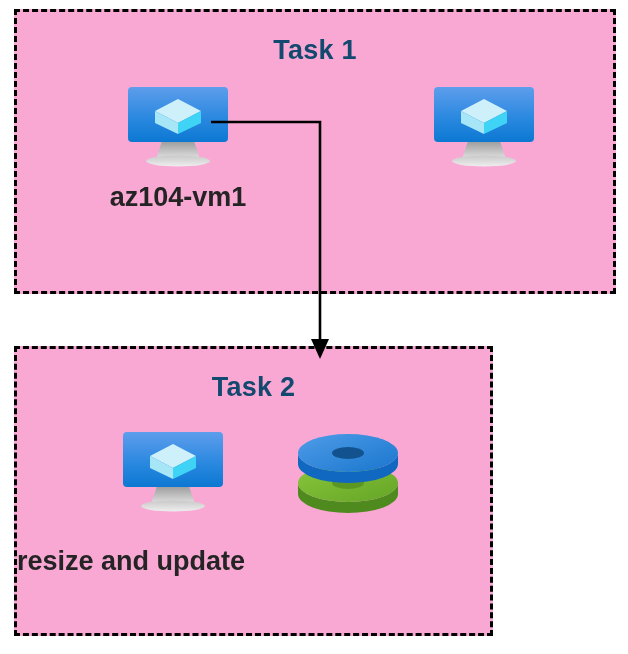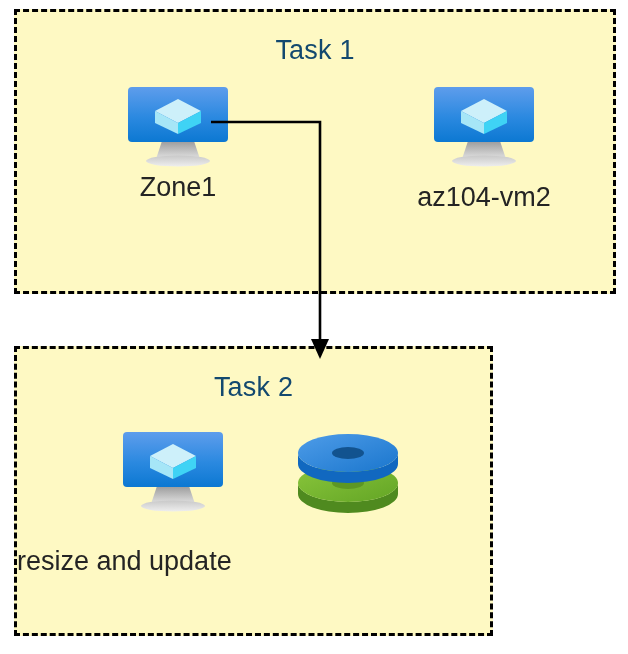"Task 1" .task-box { background: #fef9c3 -> #f9a8d4; font-weight: none -> bold }
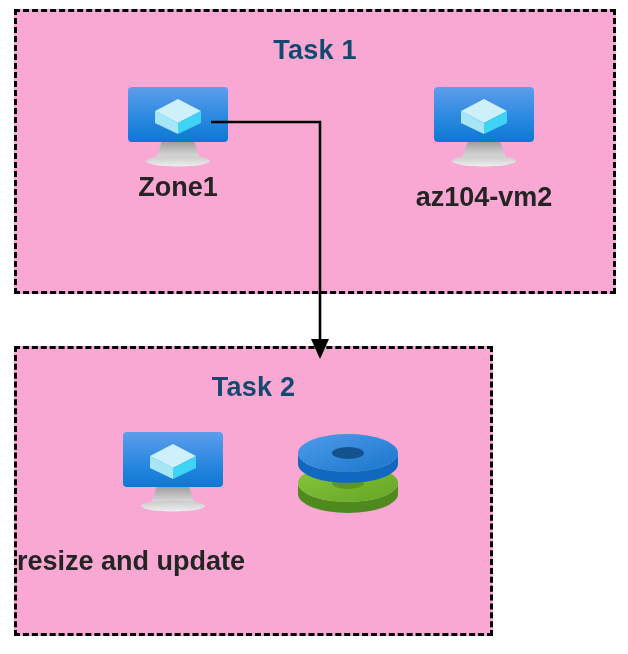"az104-vm1" div.vm-label { html: none -> <div>az104-vm1</div> }
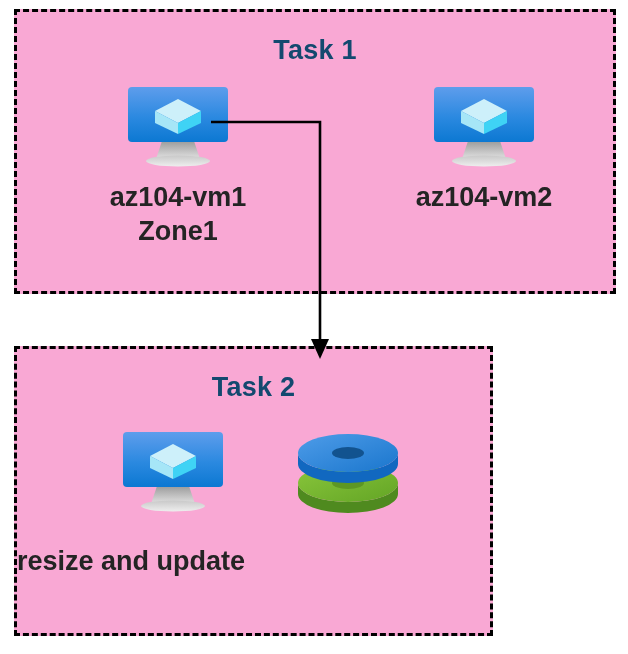"az104-vm2" div.vm-label { html: <div>az104-vm2</div> -> none }
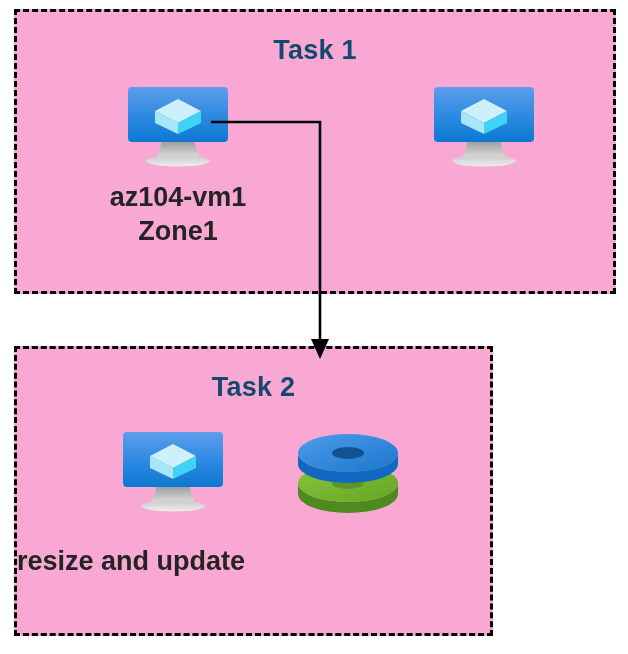"Zone1" div.vm-label { html: <div>Zone1</div> -> none }
